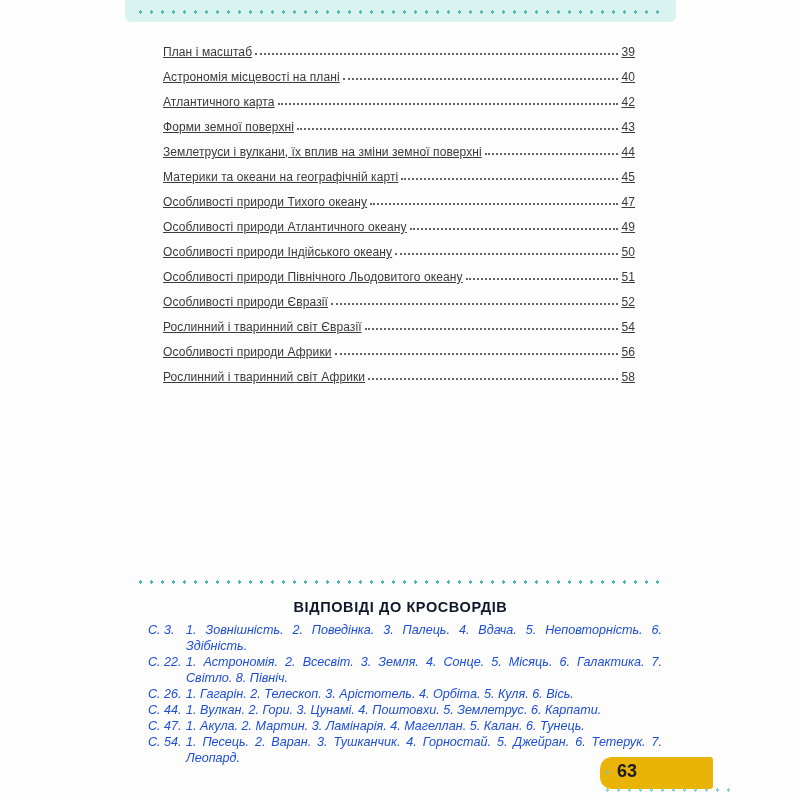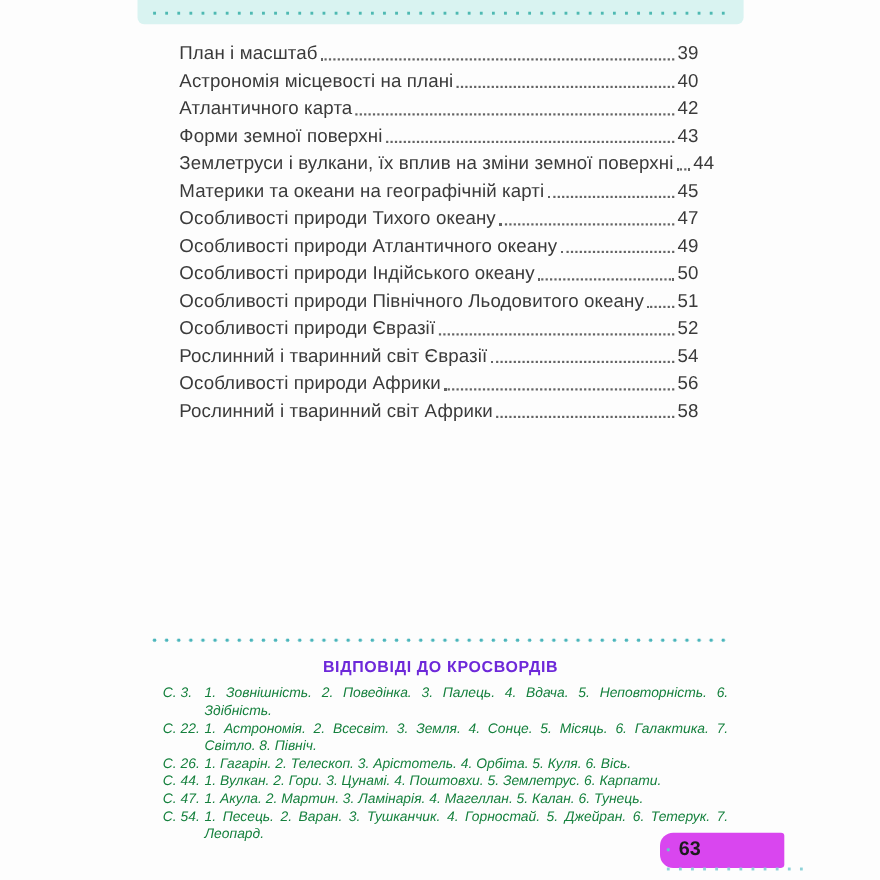"План і масштаб" .toc-row { font-size: 17px -> 12px; text-decoration: none -> underline }
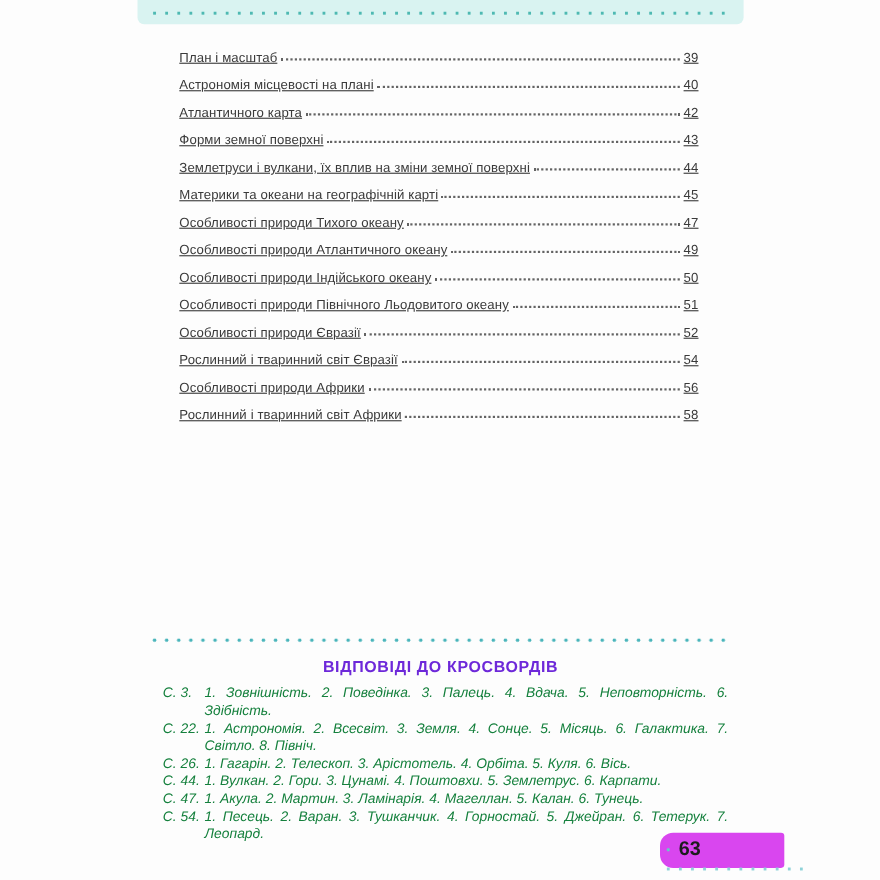"ВІДПОВІДІ ДО КРОСВОРДІВ" .answers-heading { color: #6d28d9 -> #0f172a }
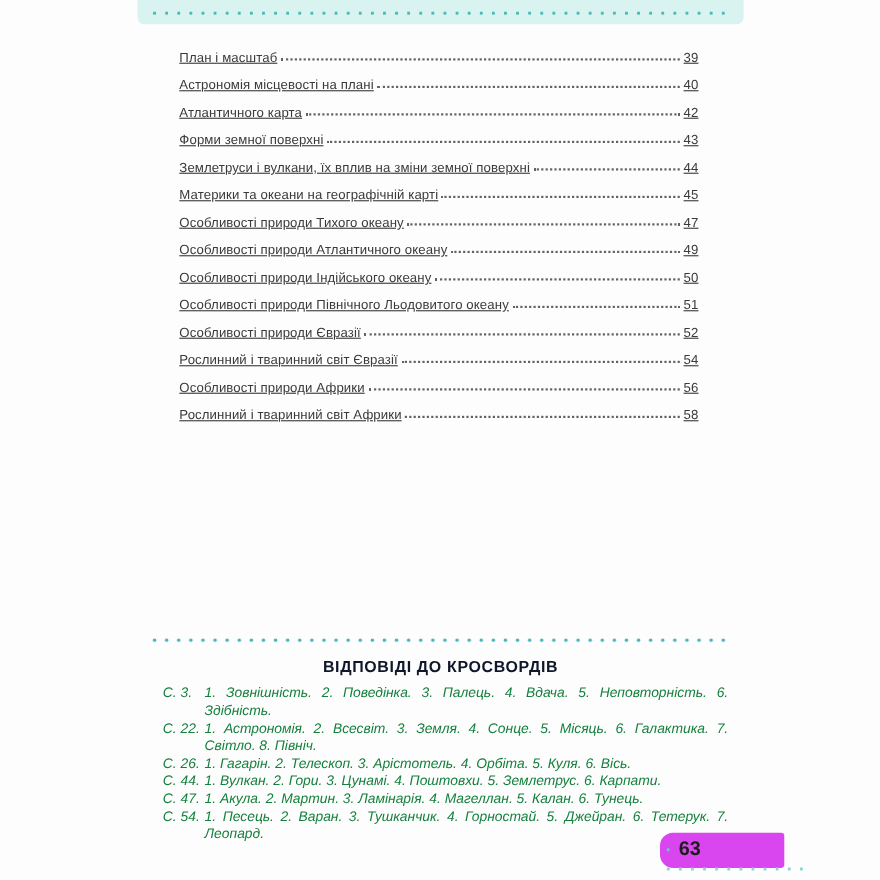"С. 3." .answers { color: #15803d -> #1d4ed8 }
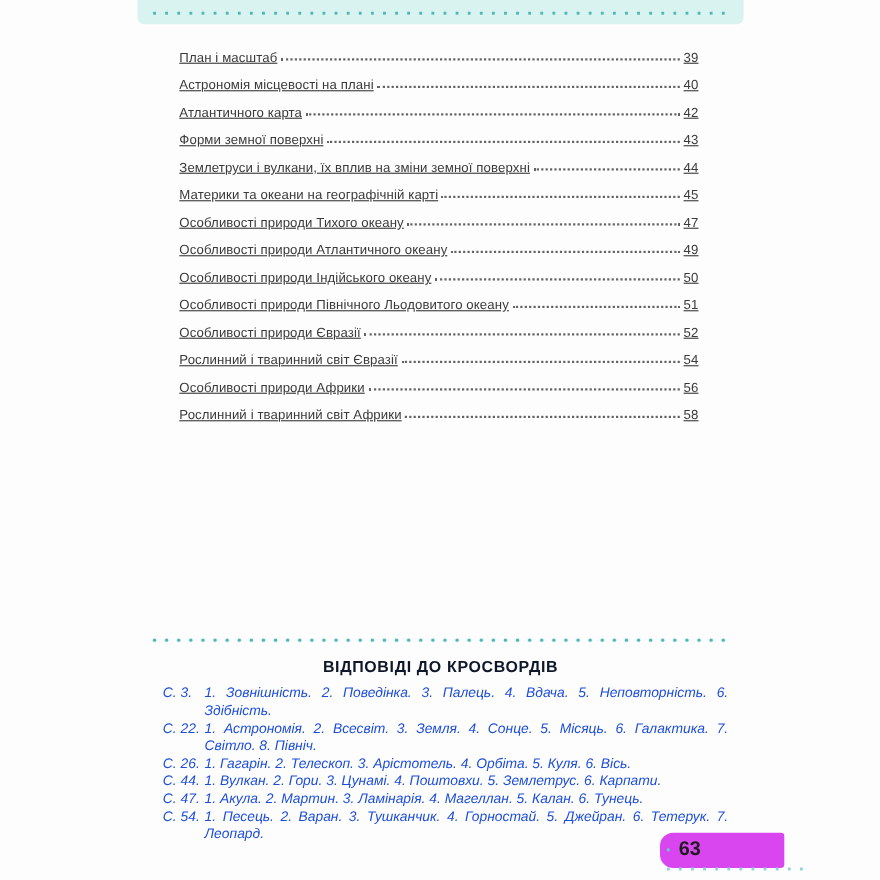"63" .page-badge { background: #d946ef -> #eab308 }
